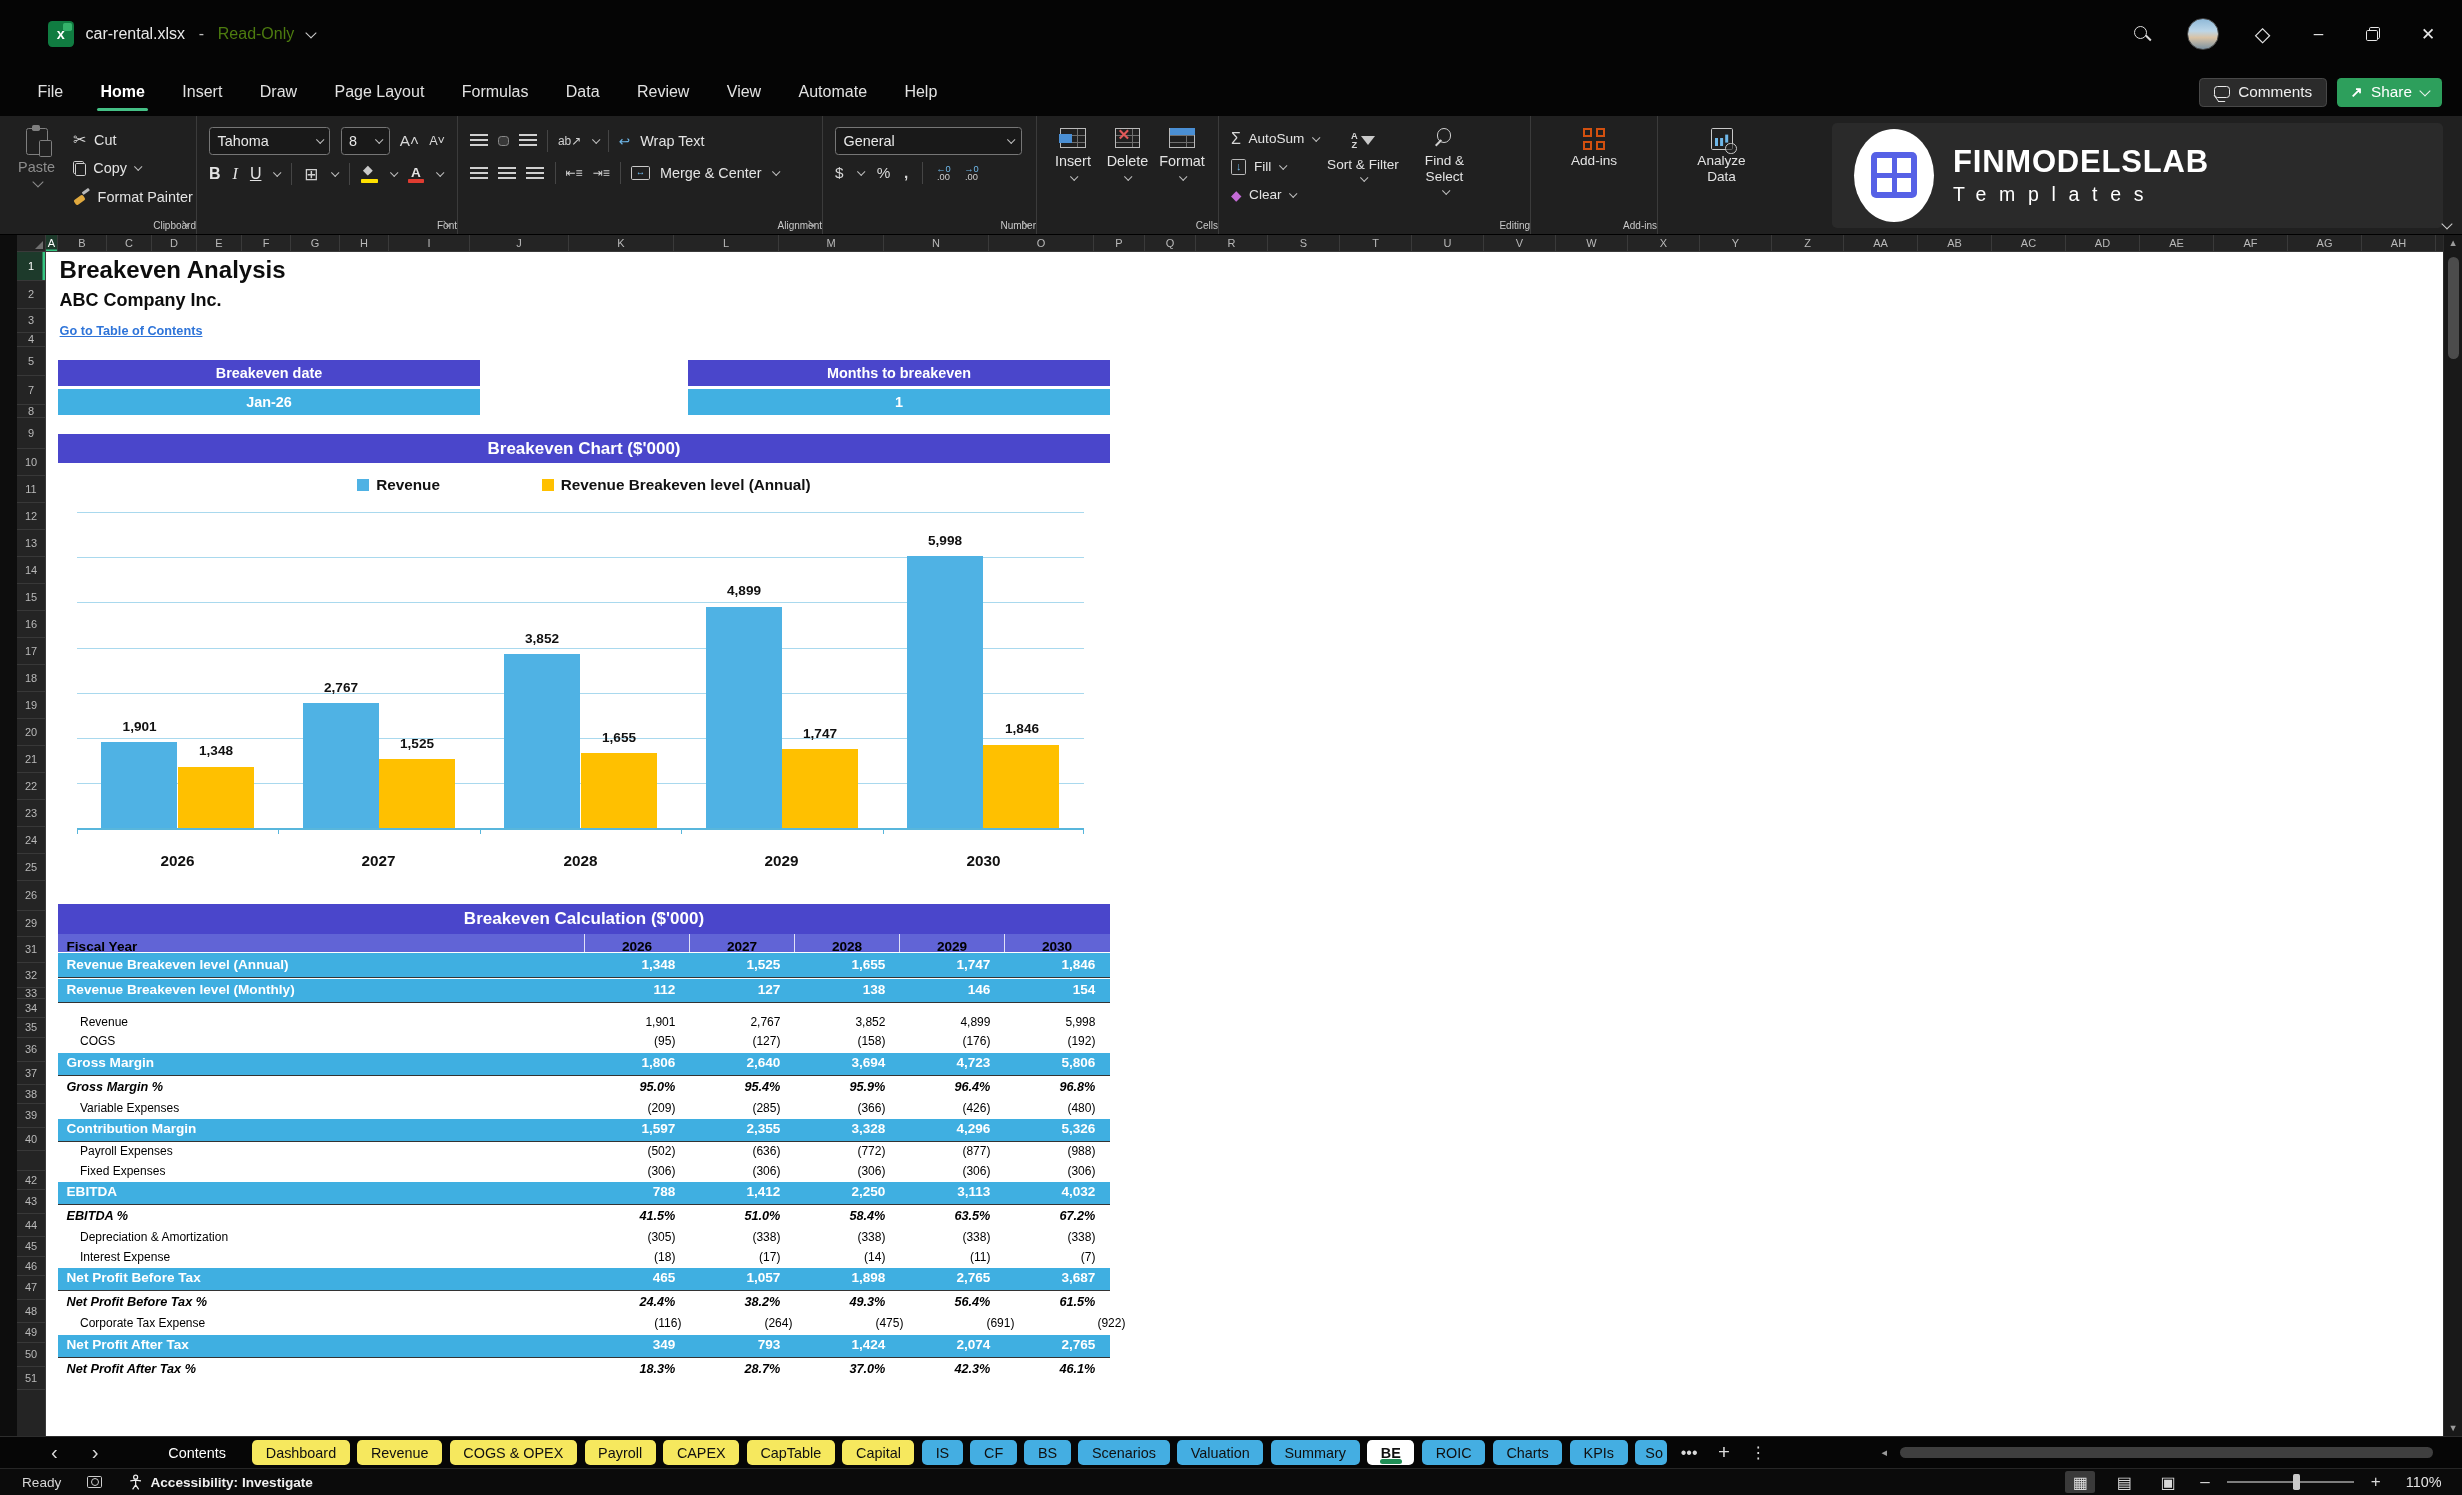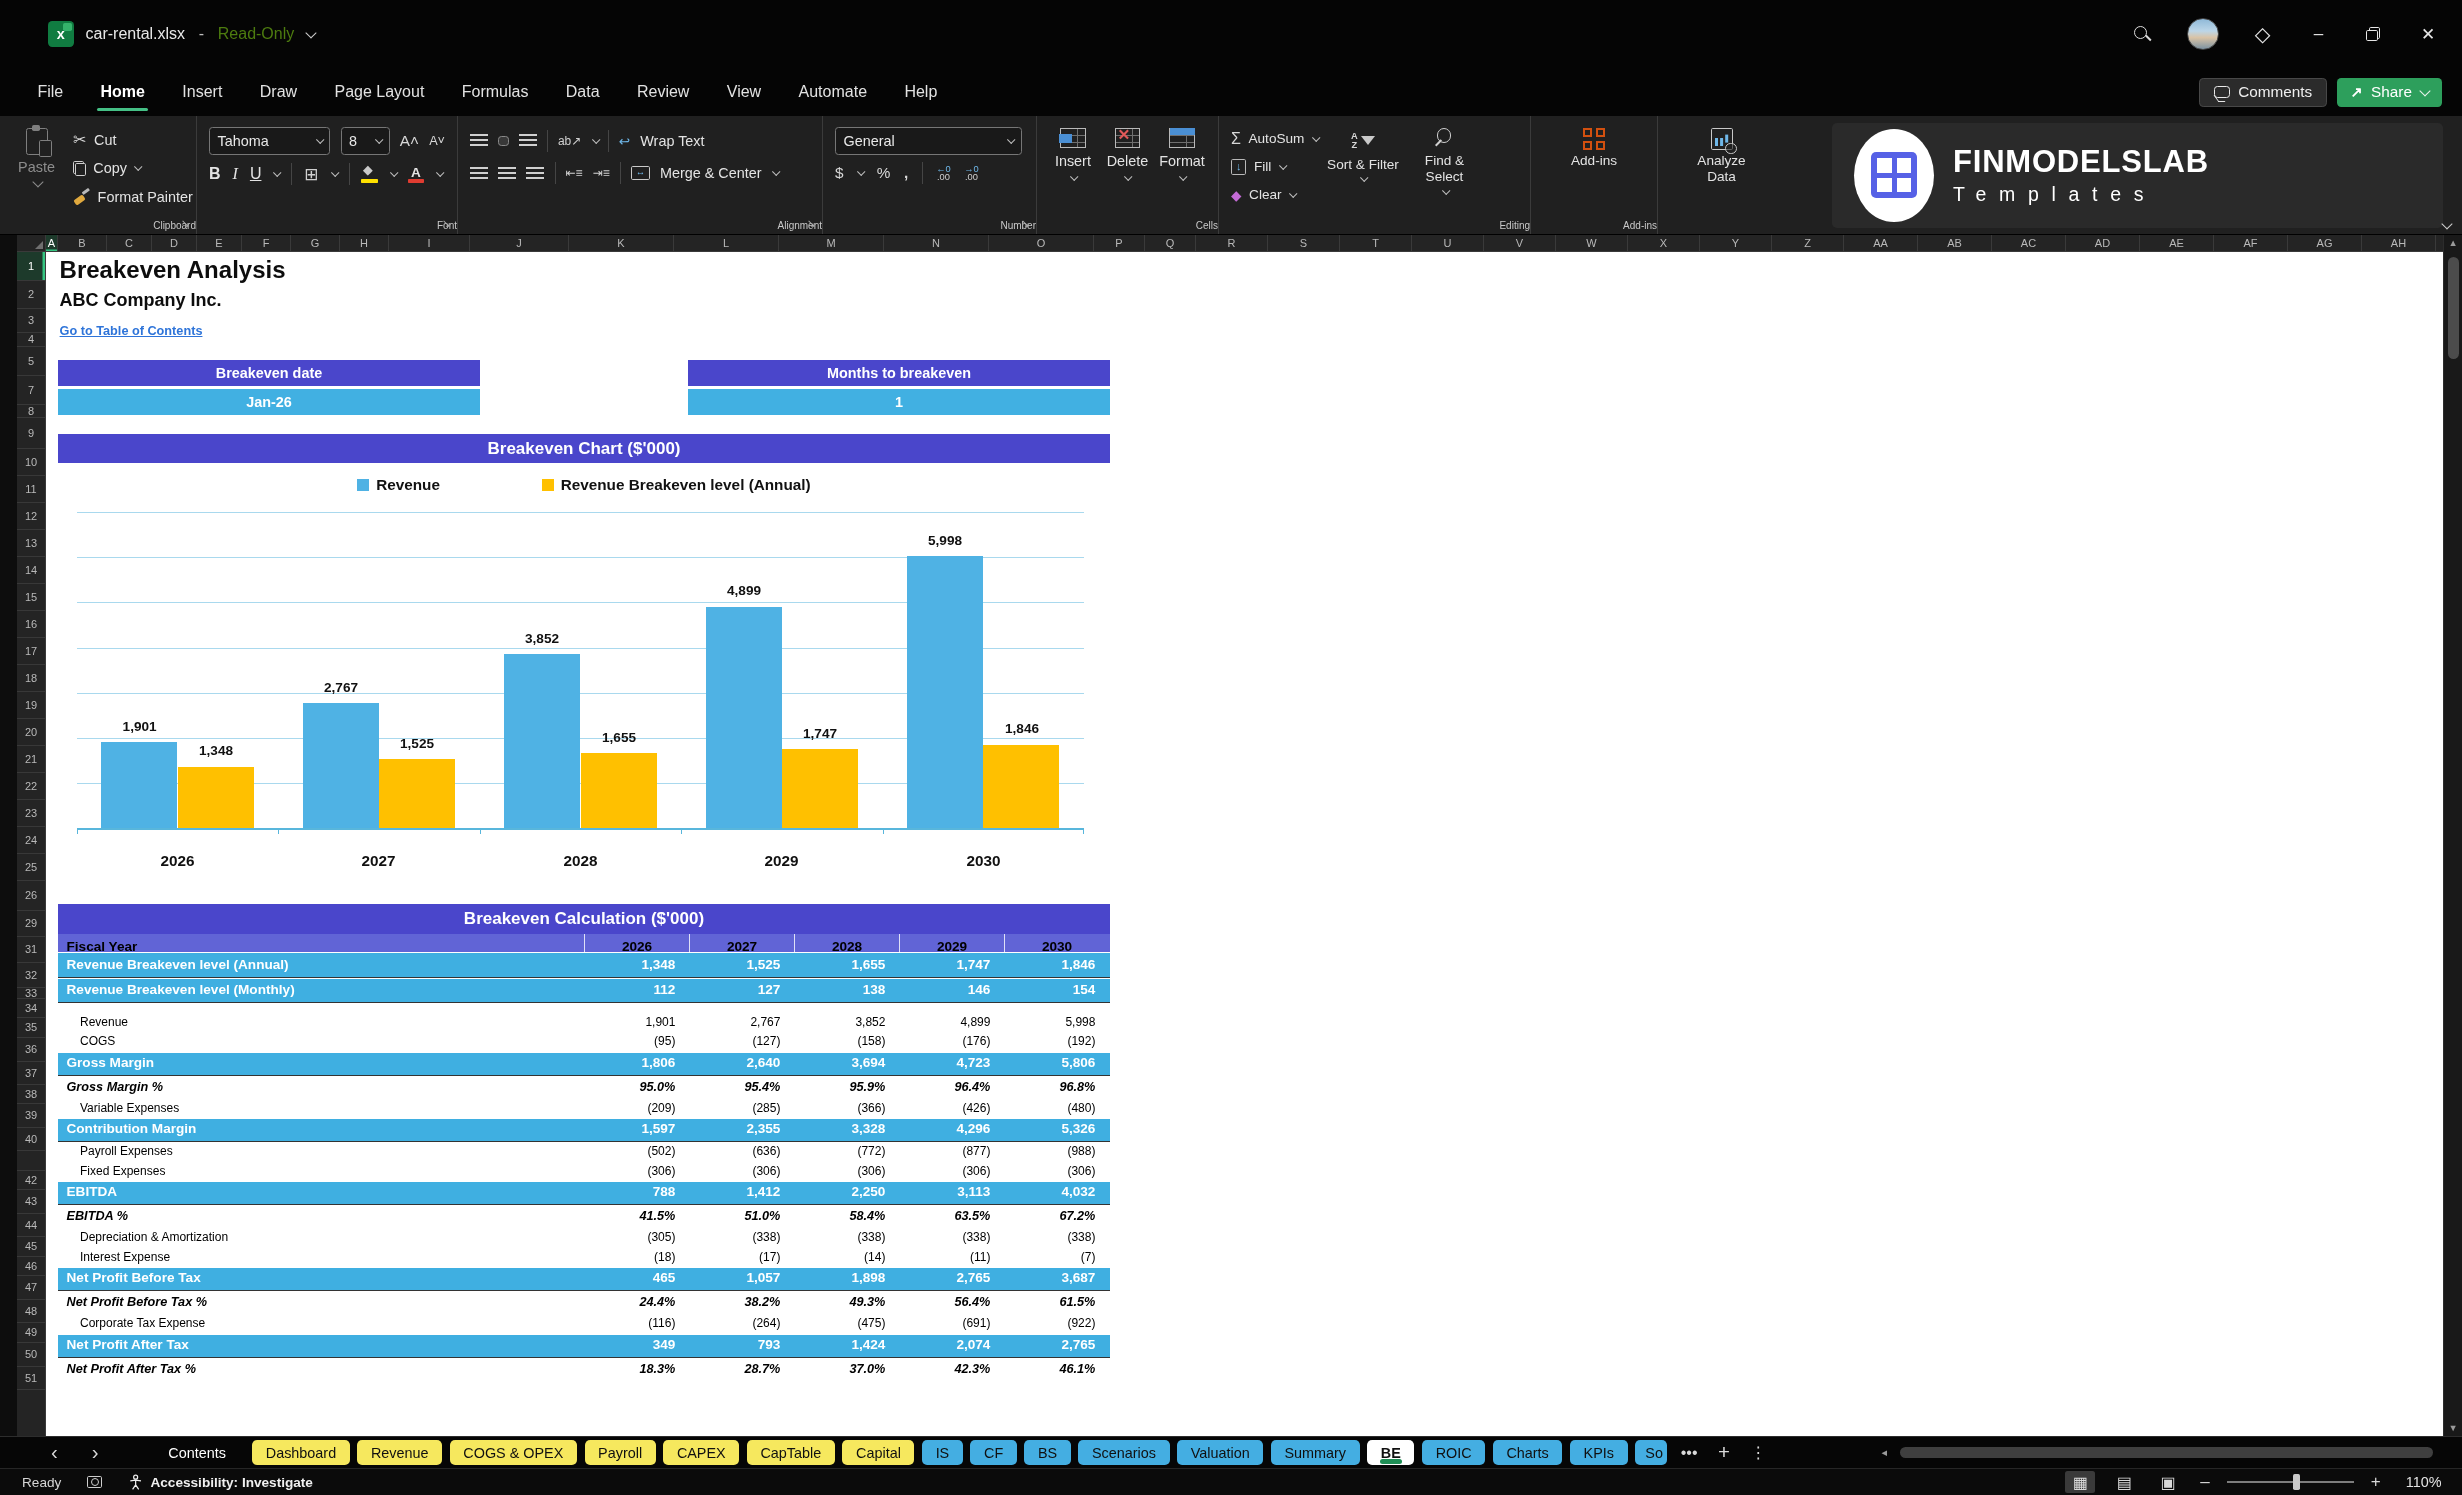"Corporate Tax Expense" div.trow { gap: none -> 6px }
